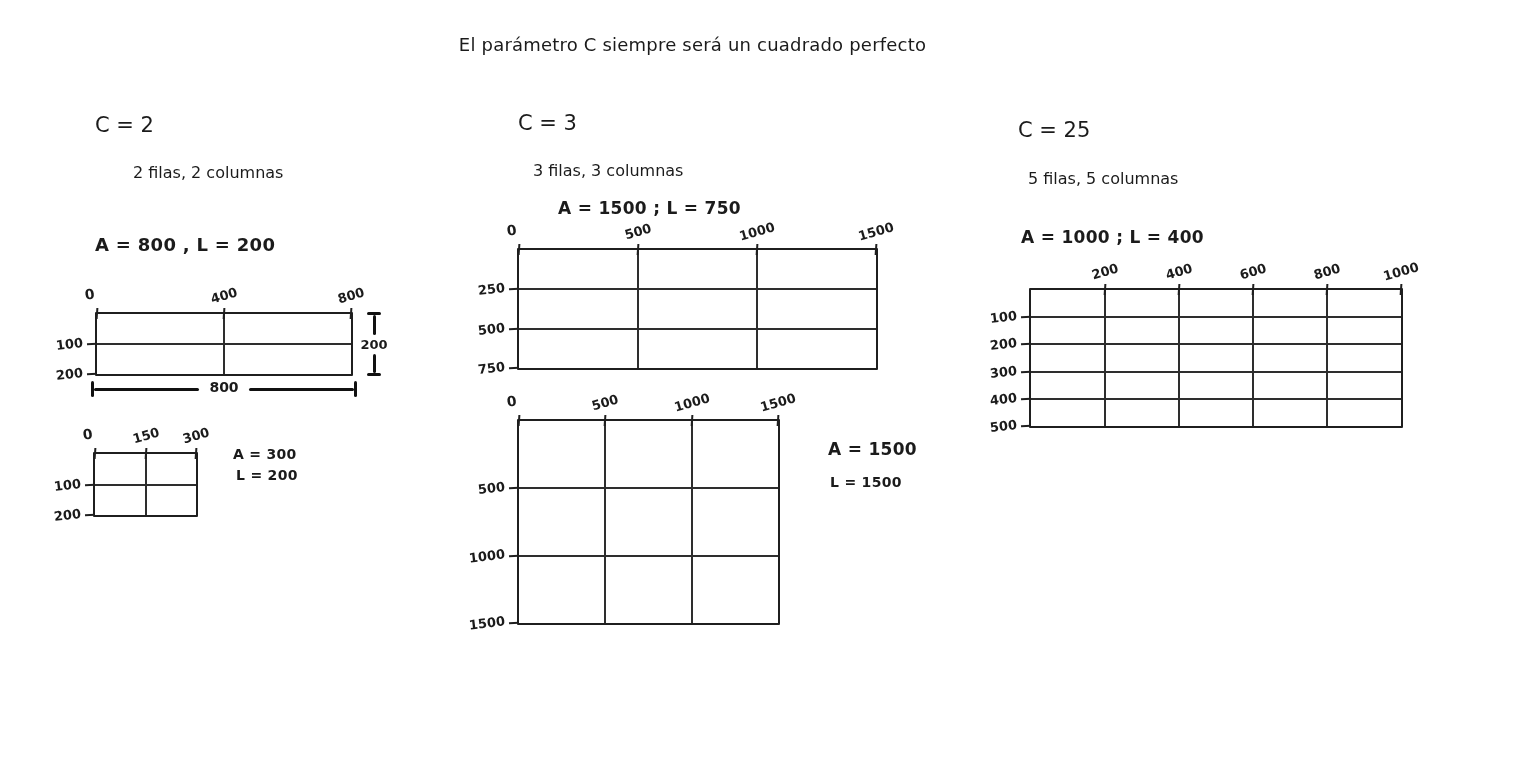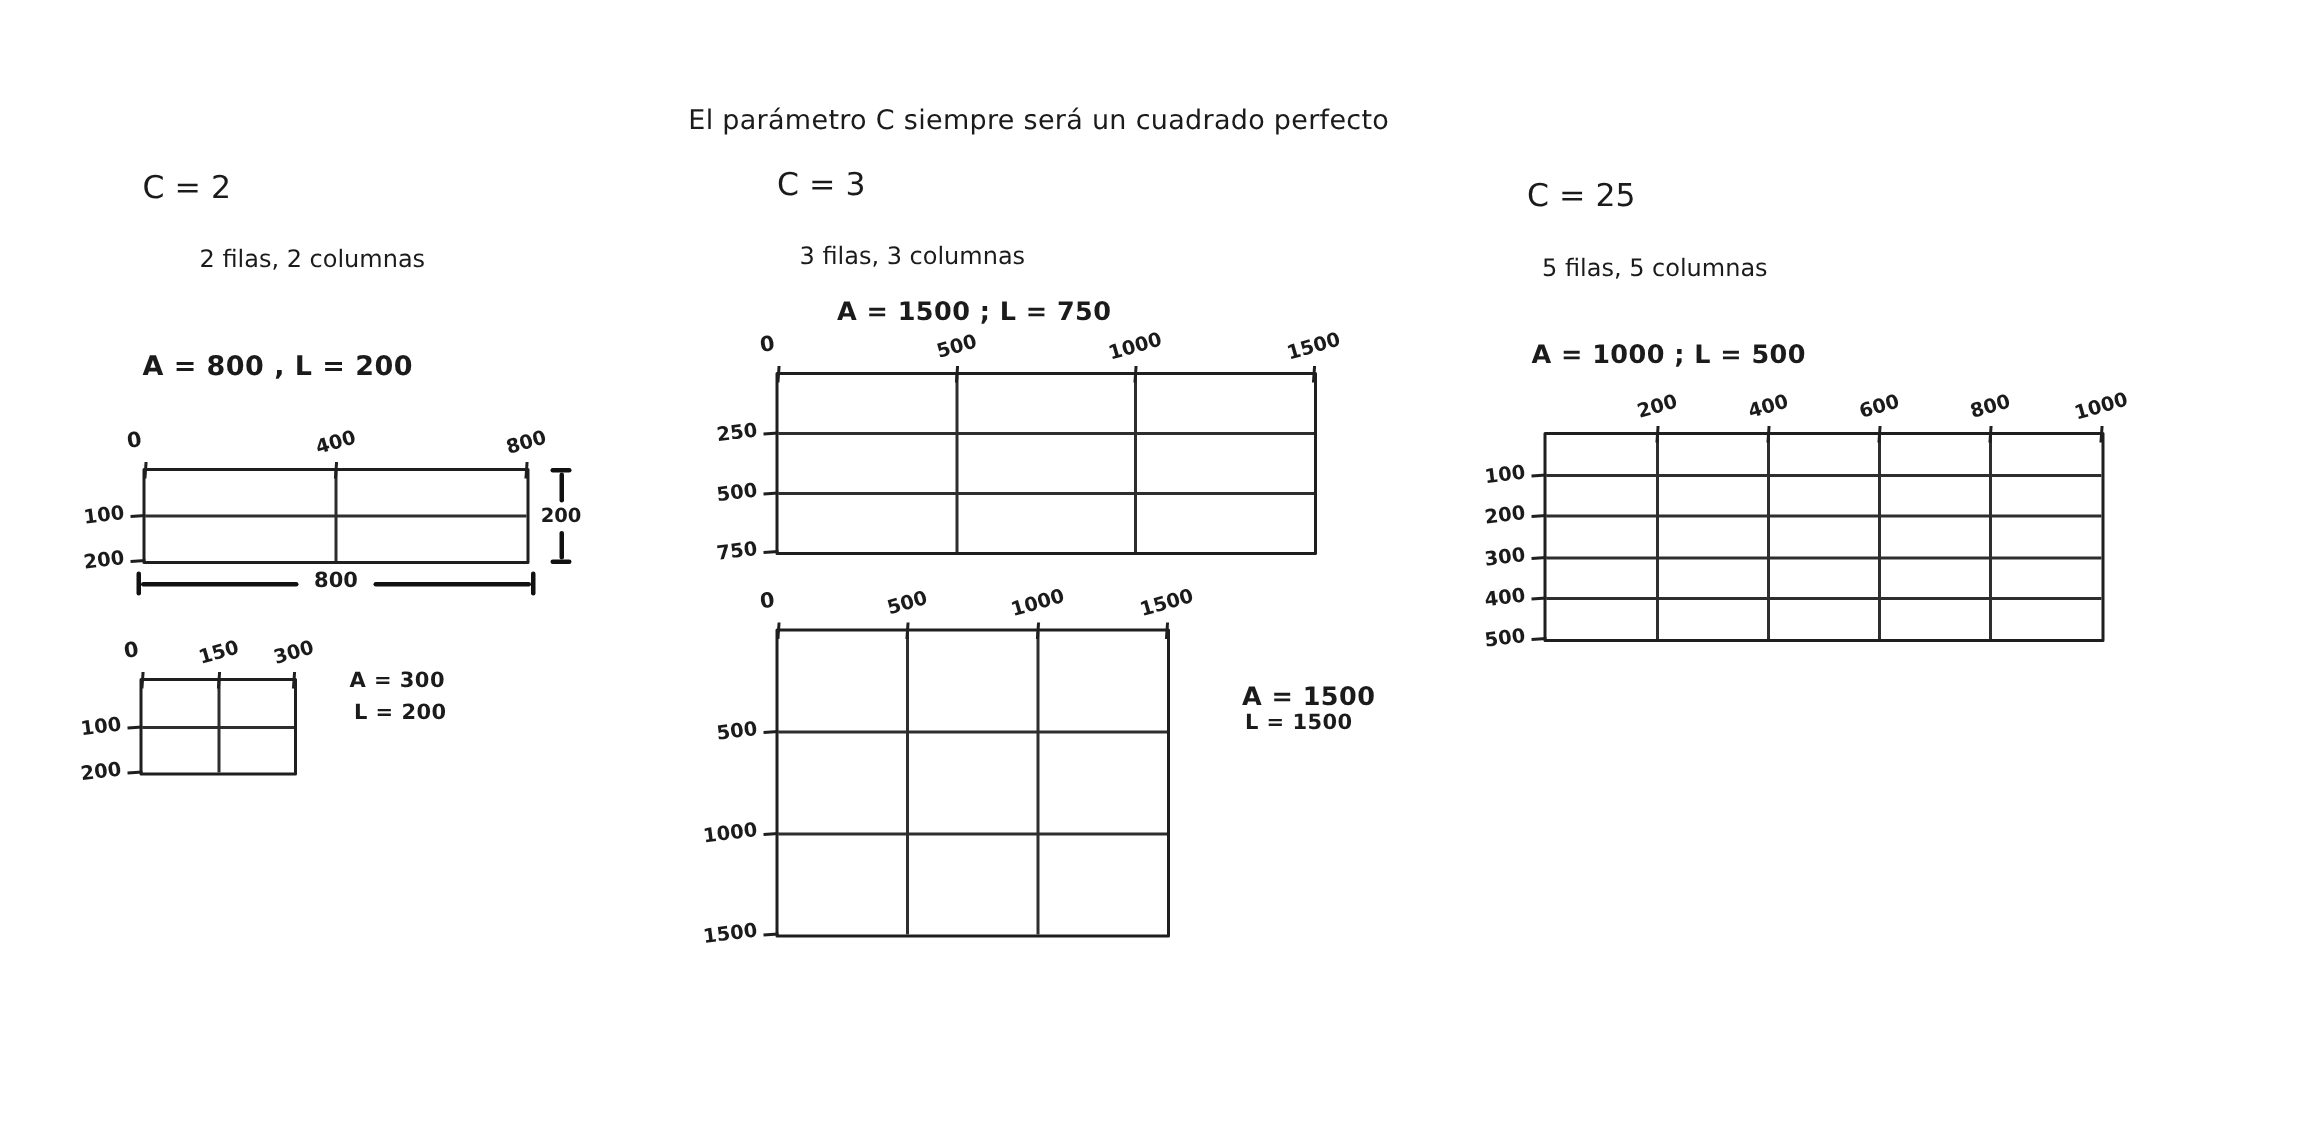"El parámetro C siempre será" .title { margin-top: 36px -> none }
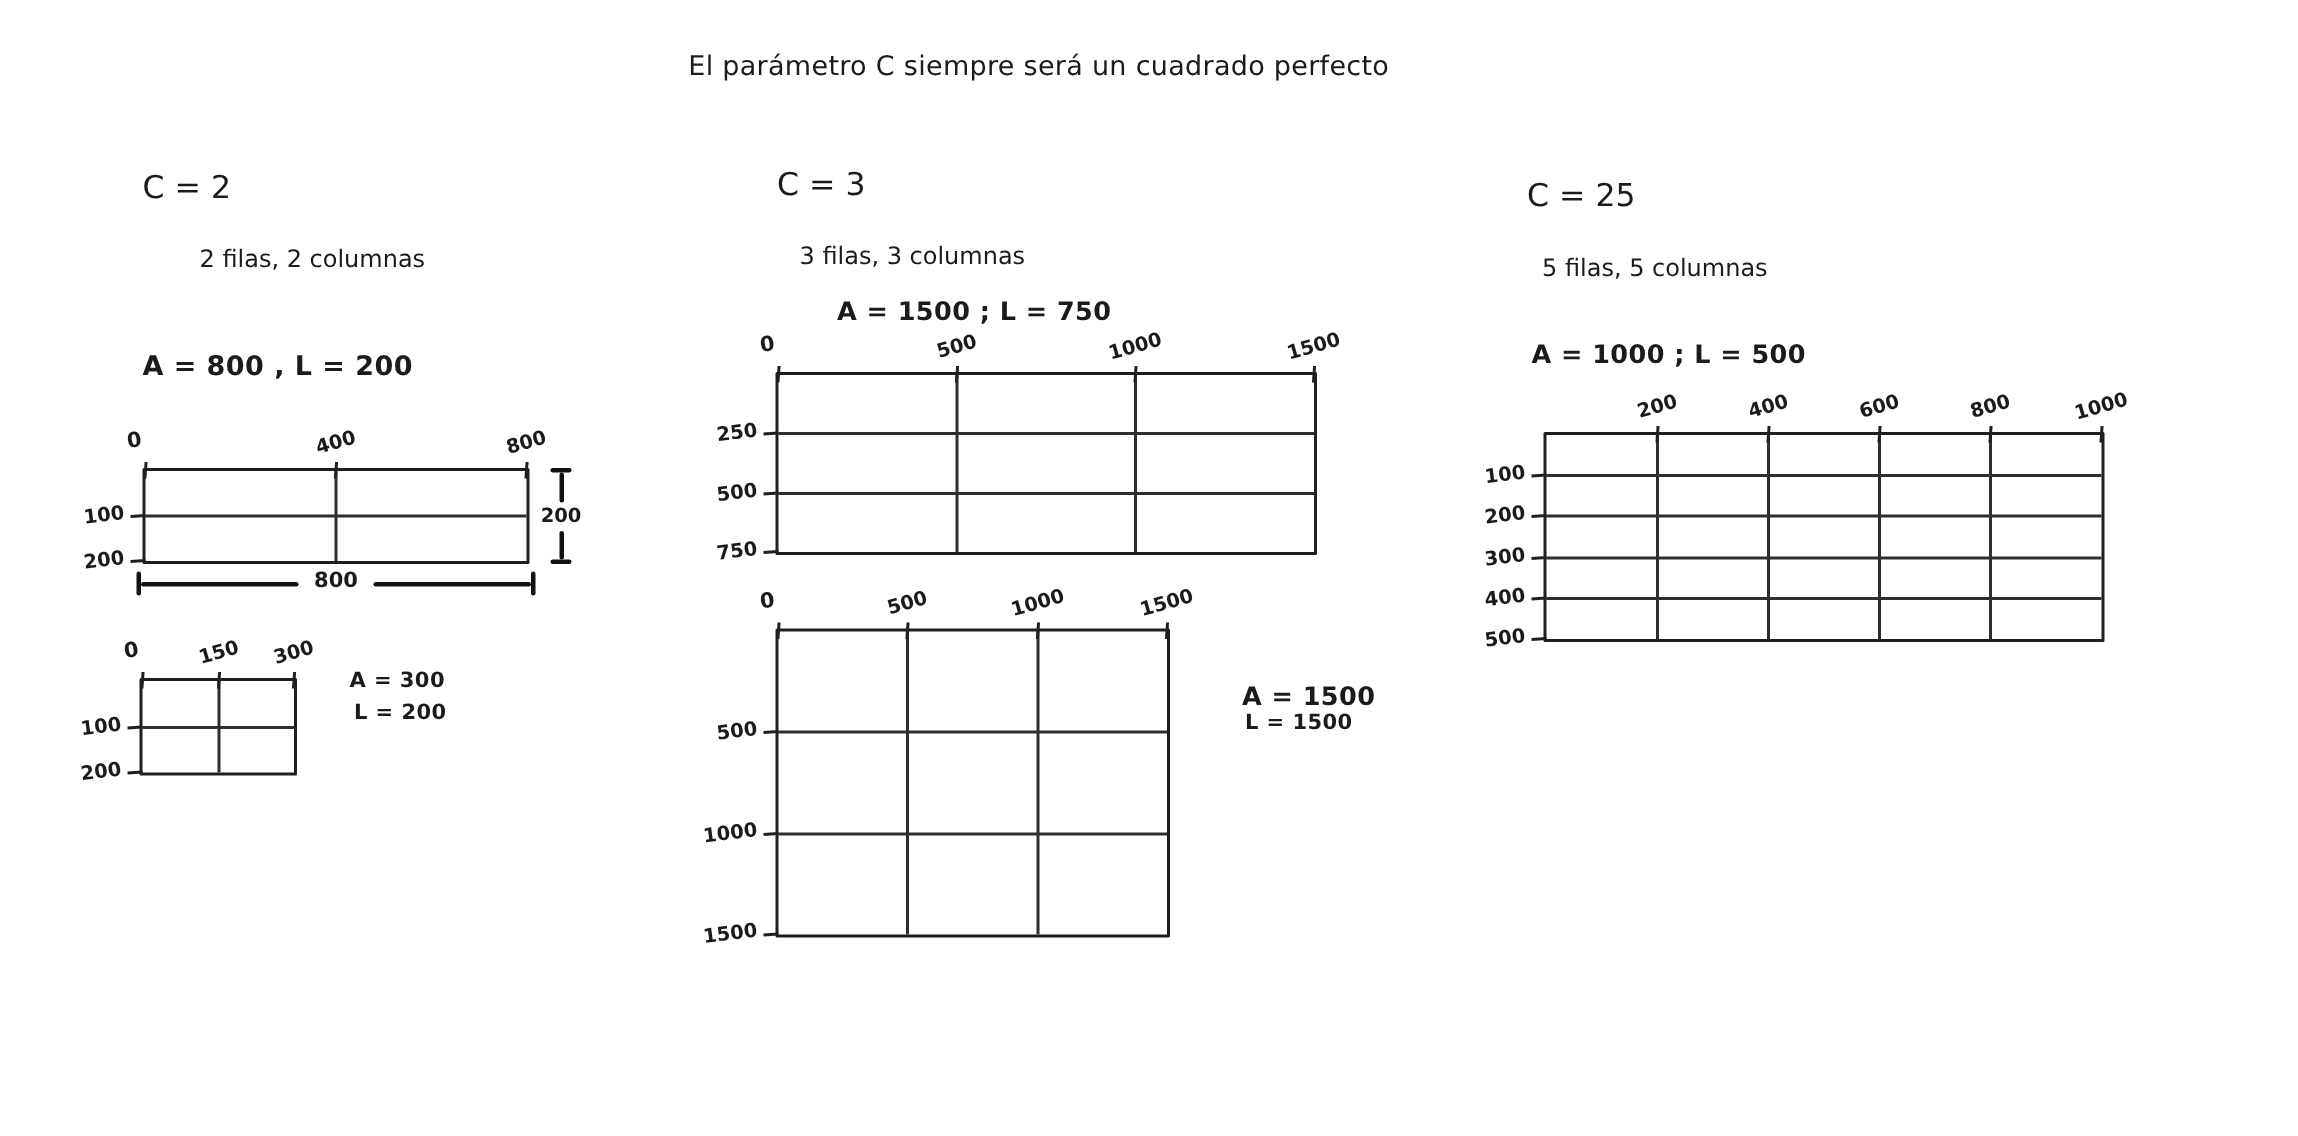"A = 1000 ; L" div.abs { text: 500 -> 400 }
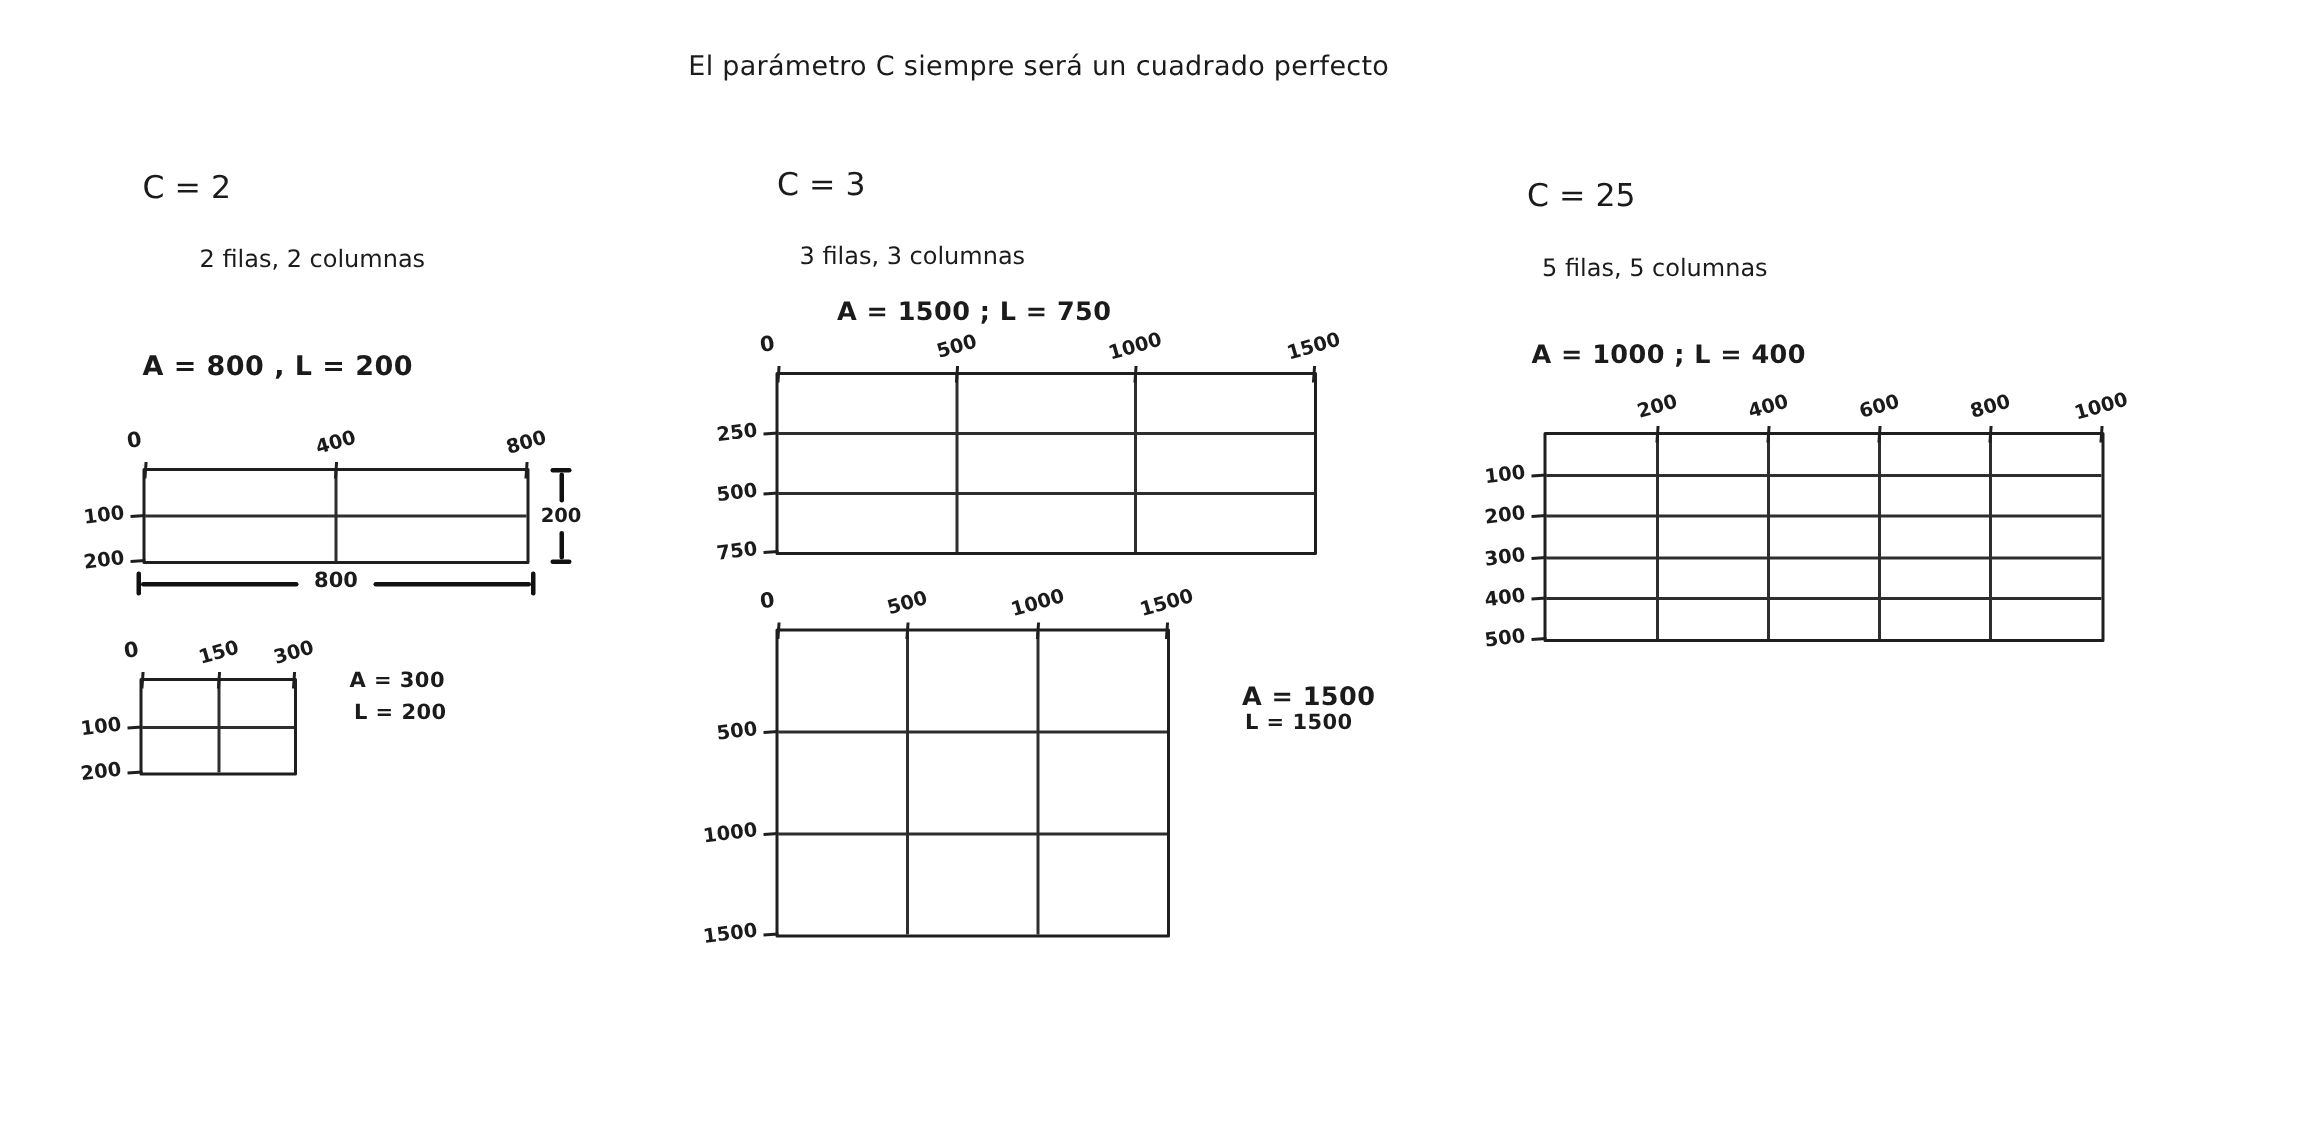"A = 1500" .ann.sm { margin-top: 16px -> none }
